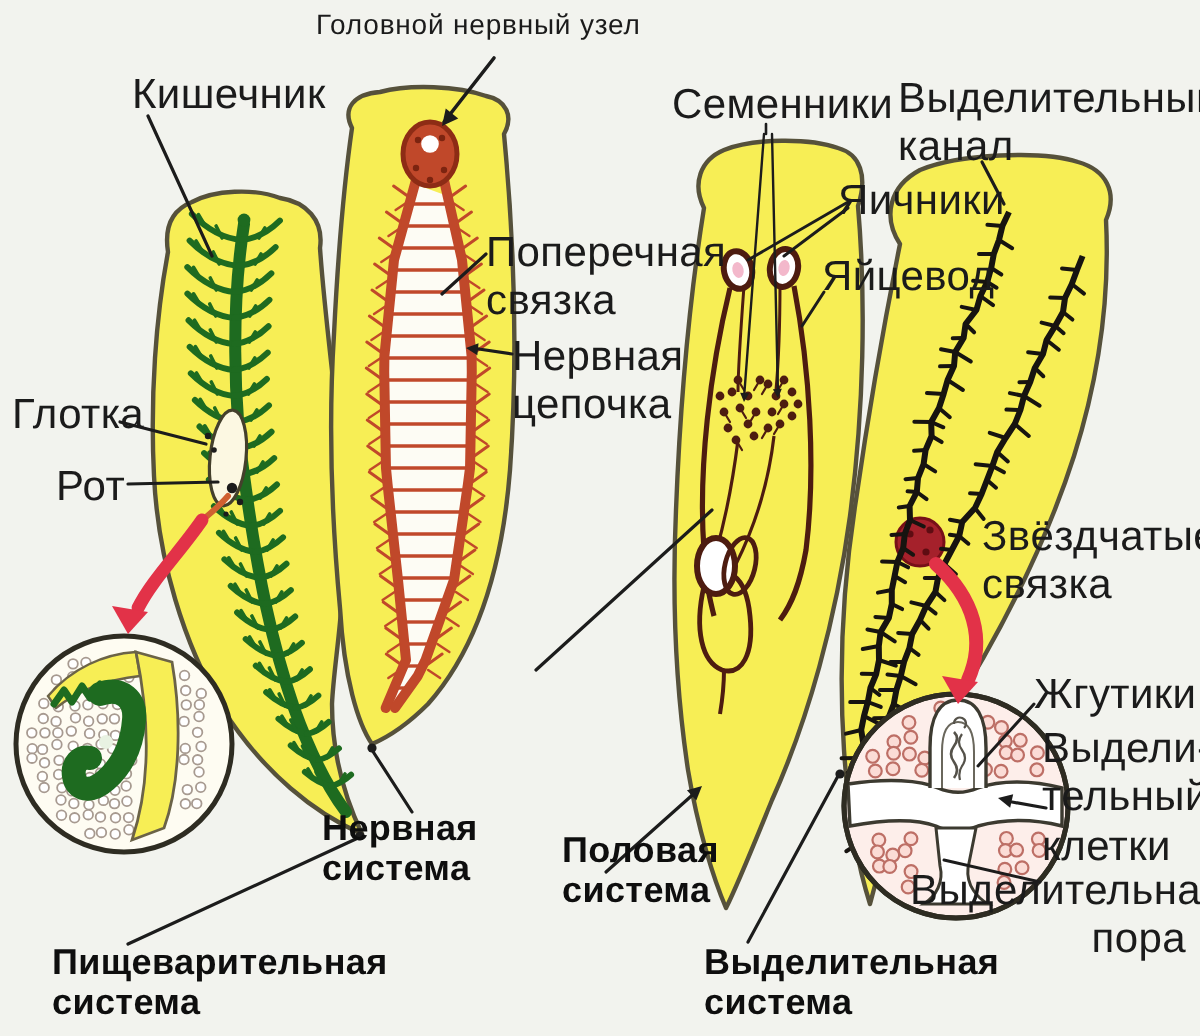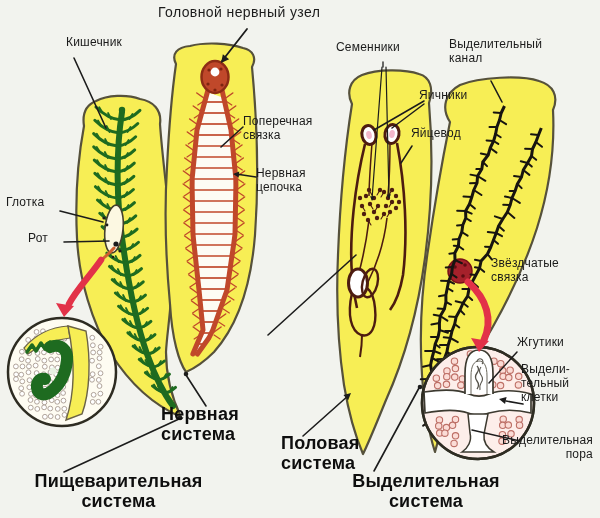"Кишечник" .lbl { font-size: 12px -> 21px }
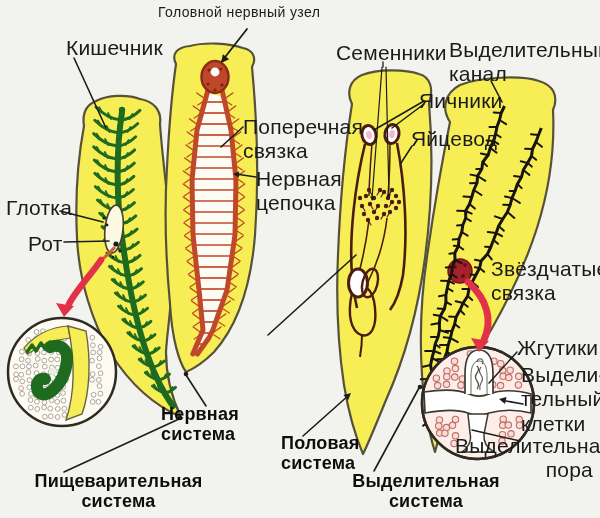"Половая" div.sys { top: 433px -> 415px }
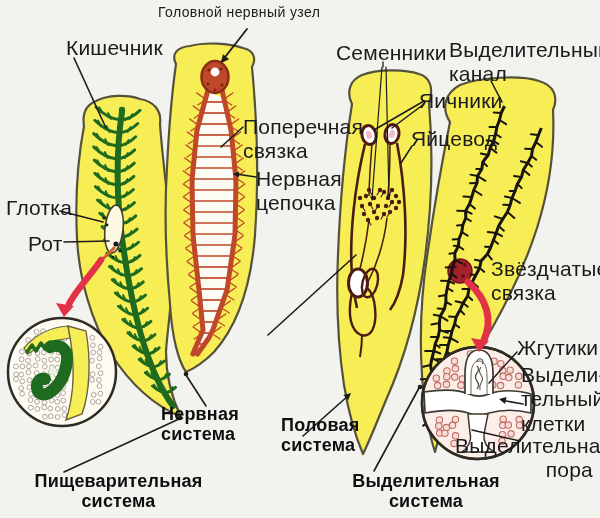"Пищеварительная" .c { text-align: center -> left }
